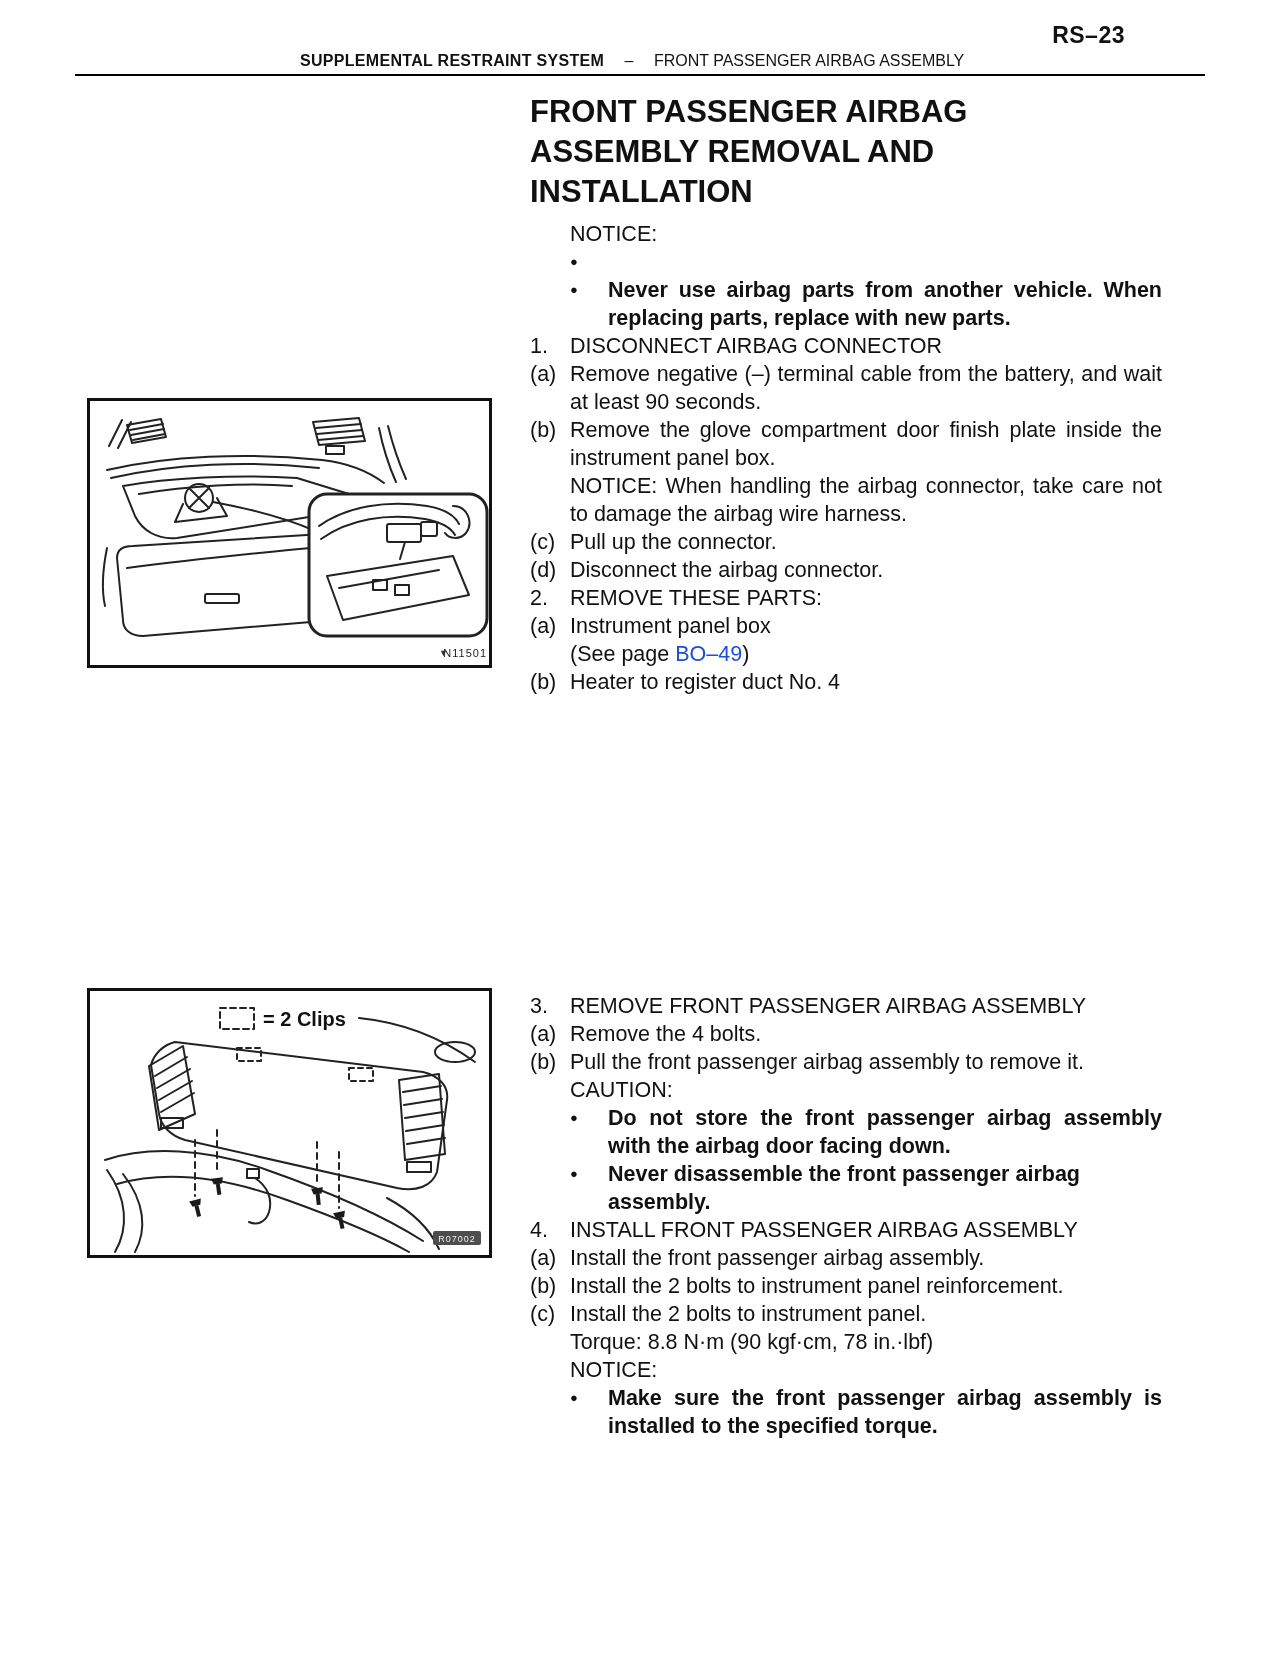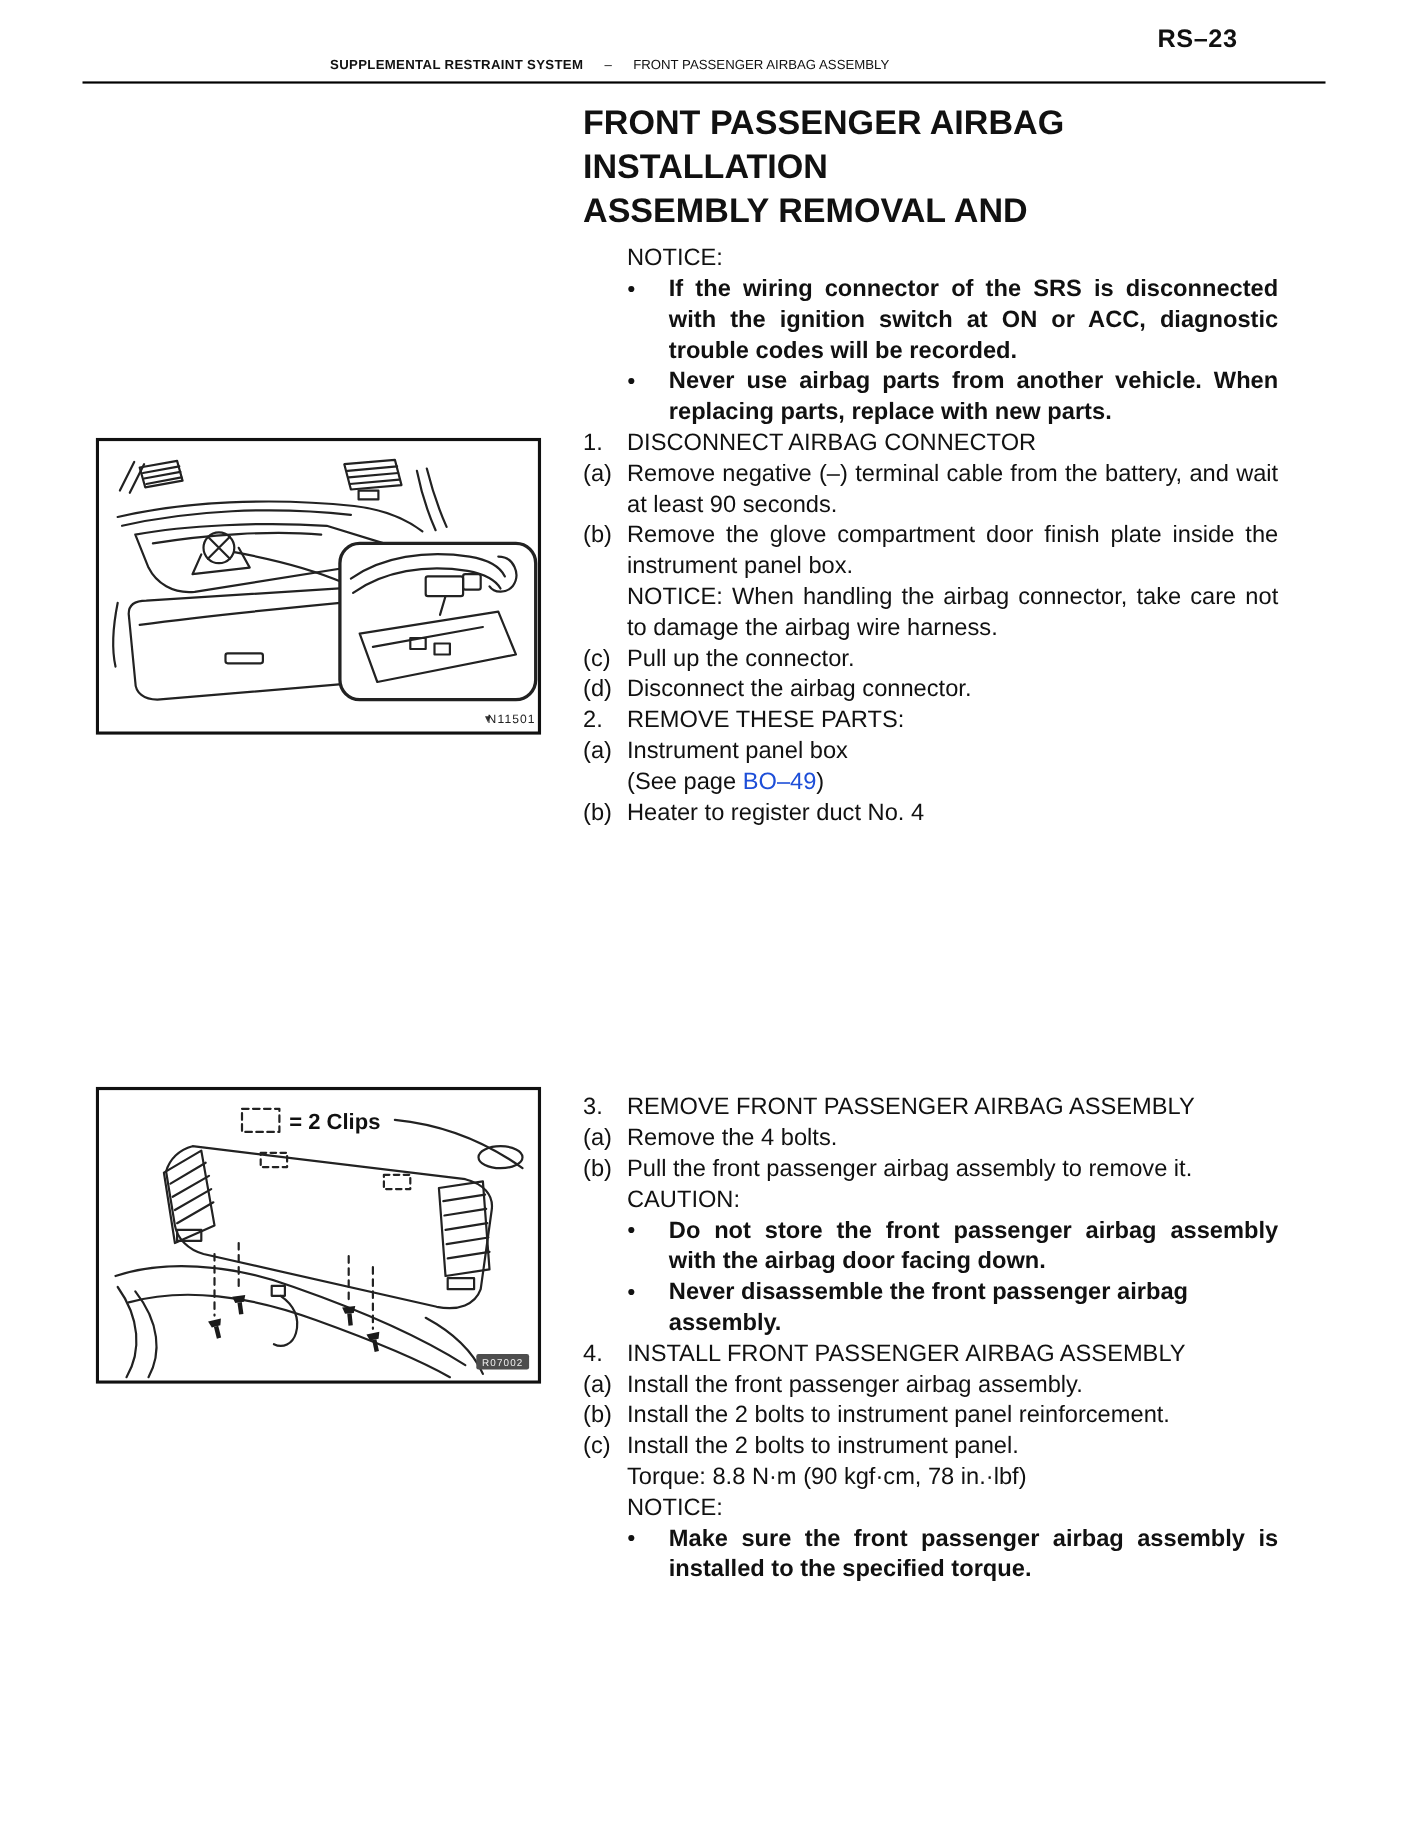"SUPPLEMENTAL RESTRAINT SYSTEM – FRONT" .running-head { font-size: 12px -> 16px }
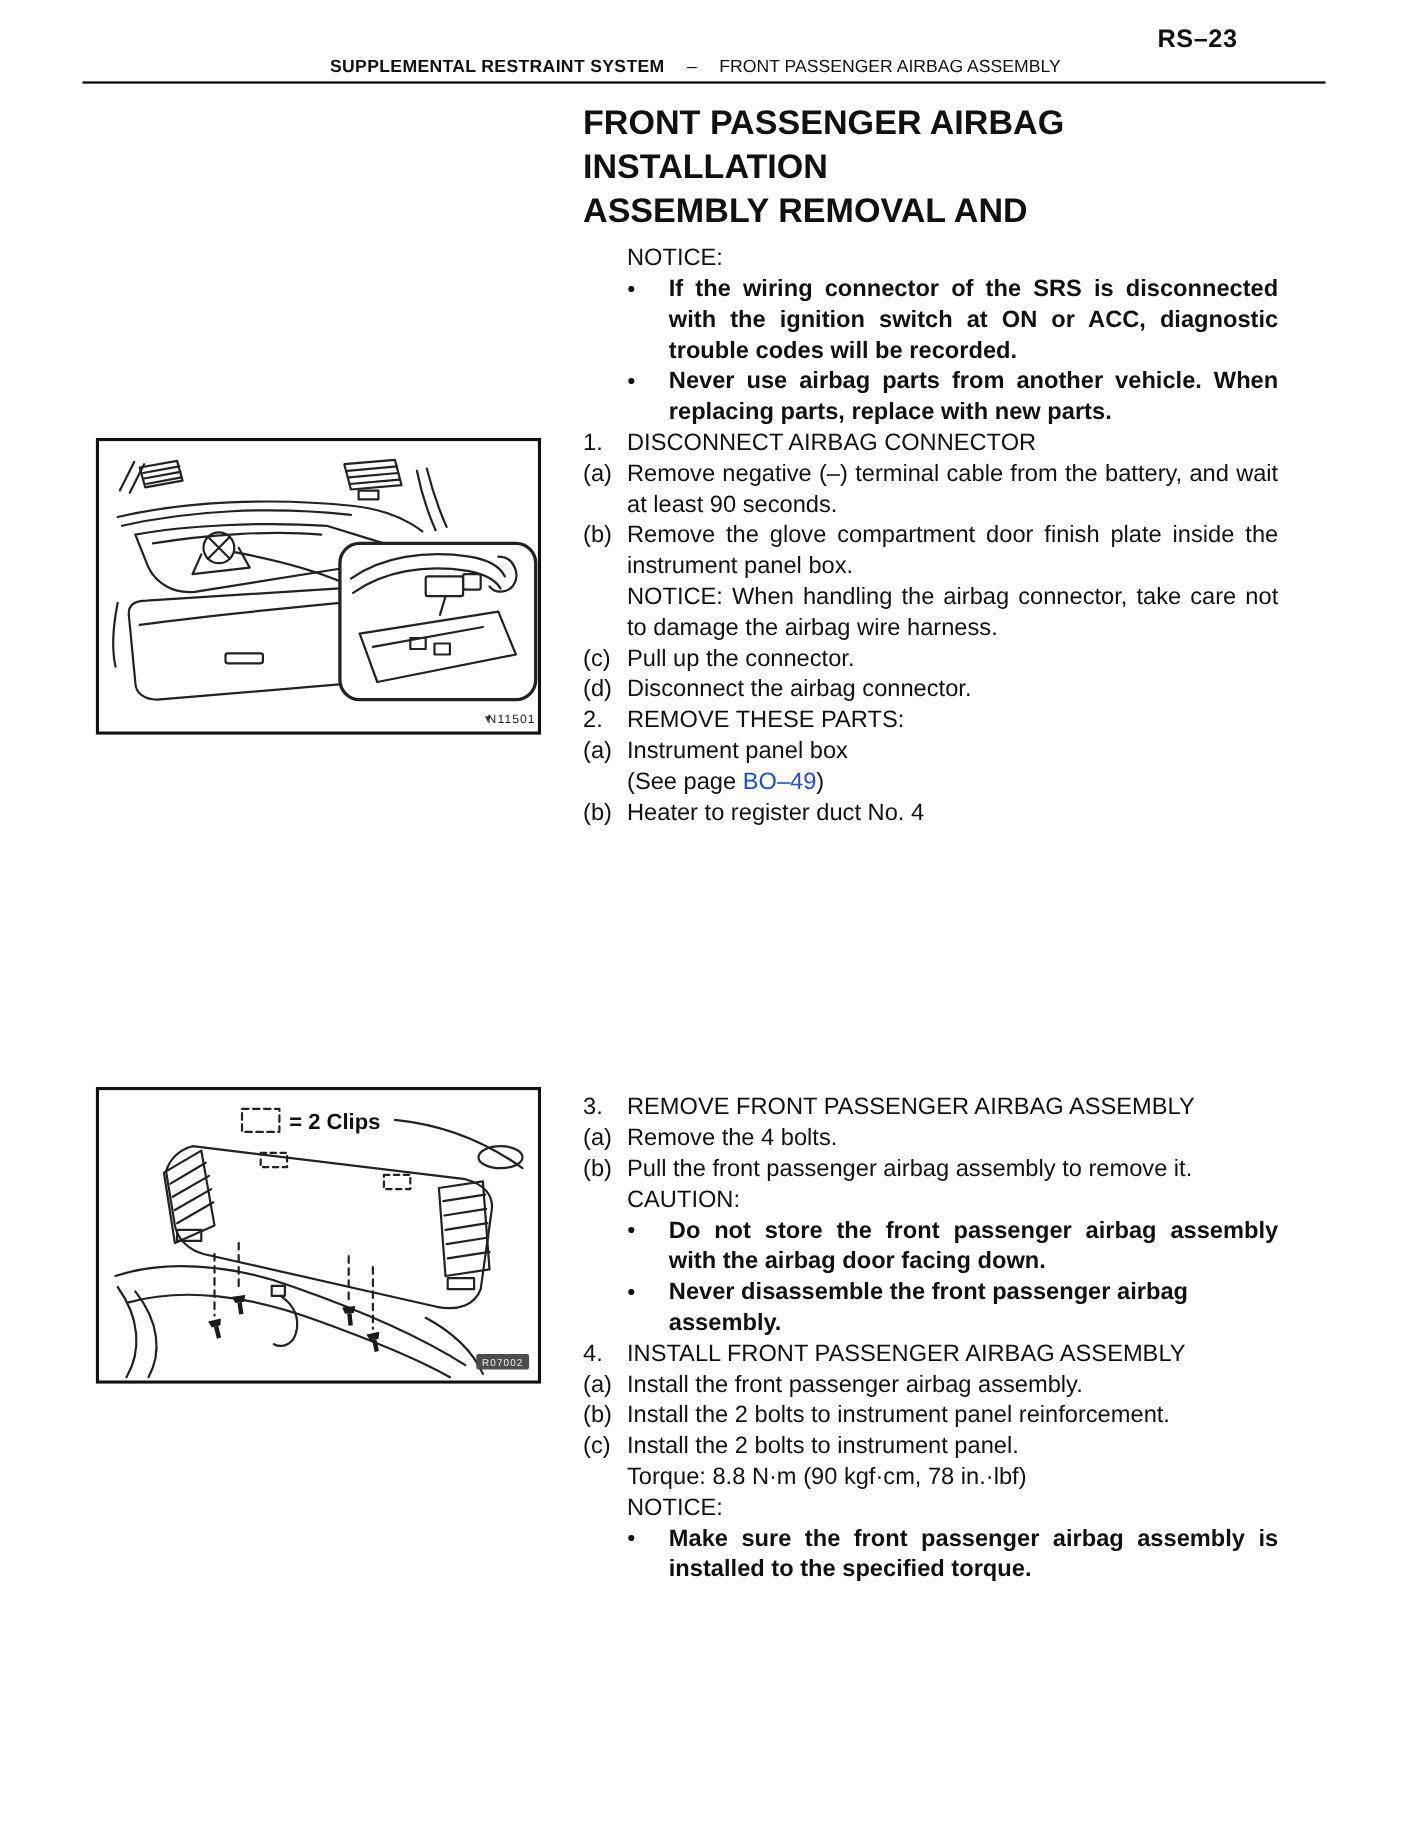"INSTALLATION" div.title-line { order: before "ASSEMBLY REMOVAL AND" -> after "ASSEMBLY REMOVAL AND" }
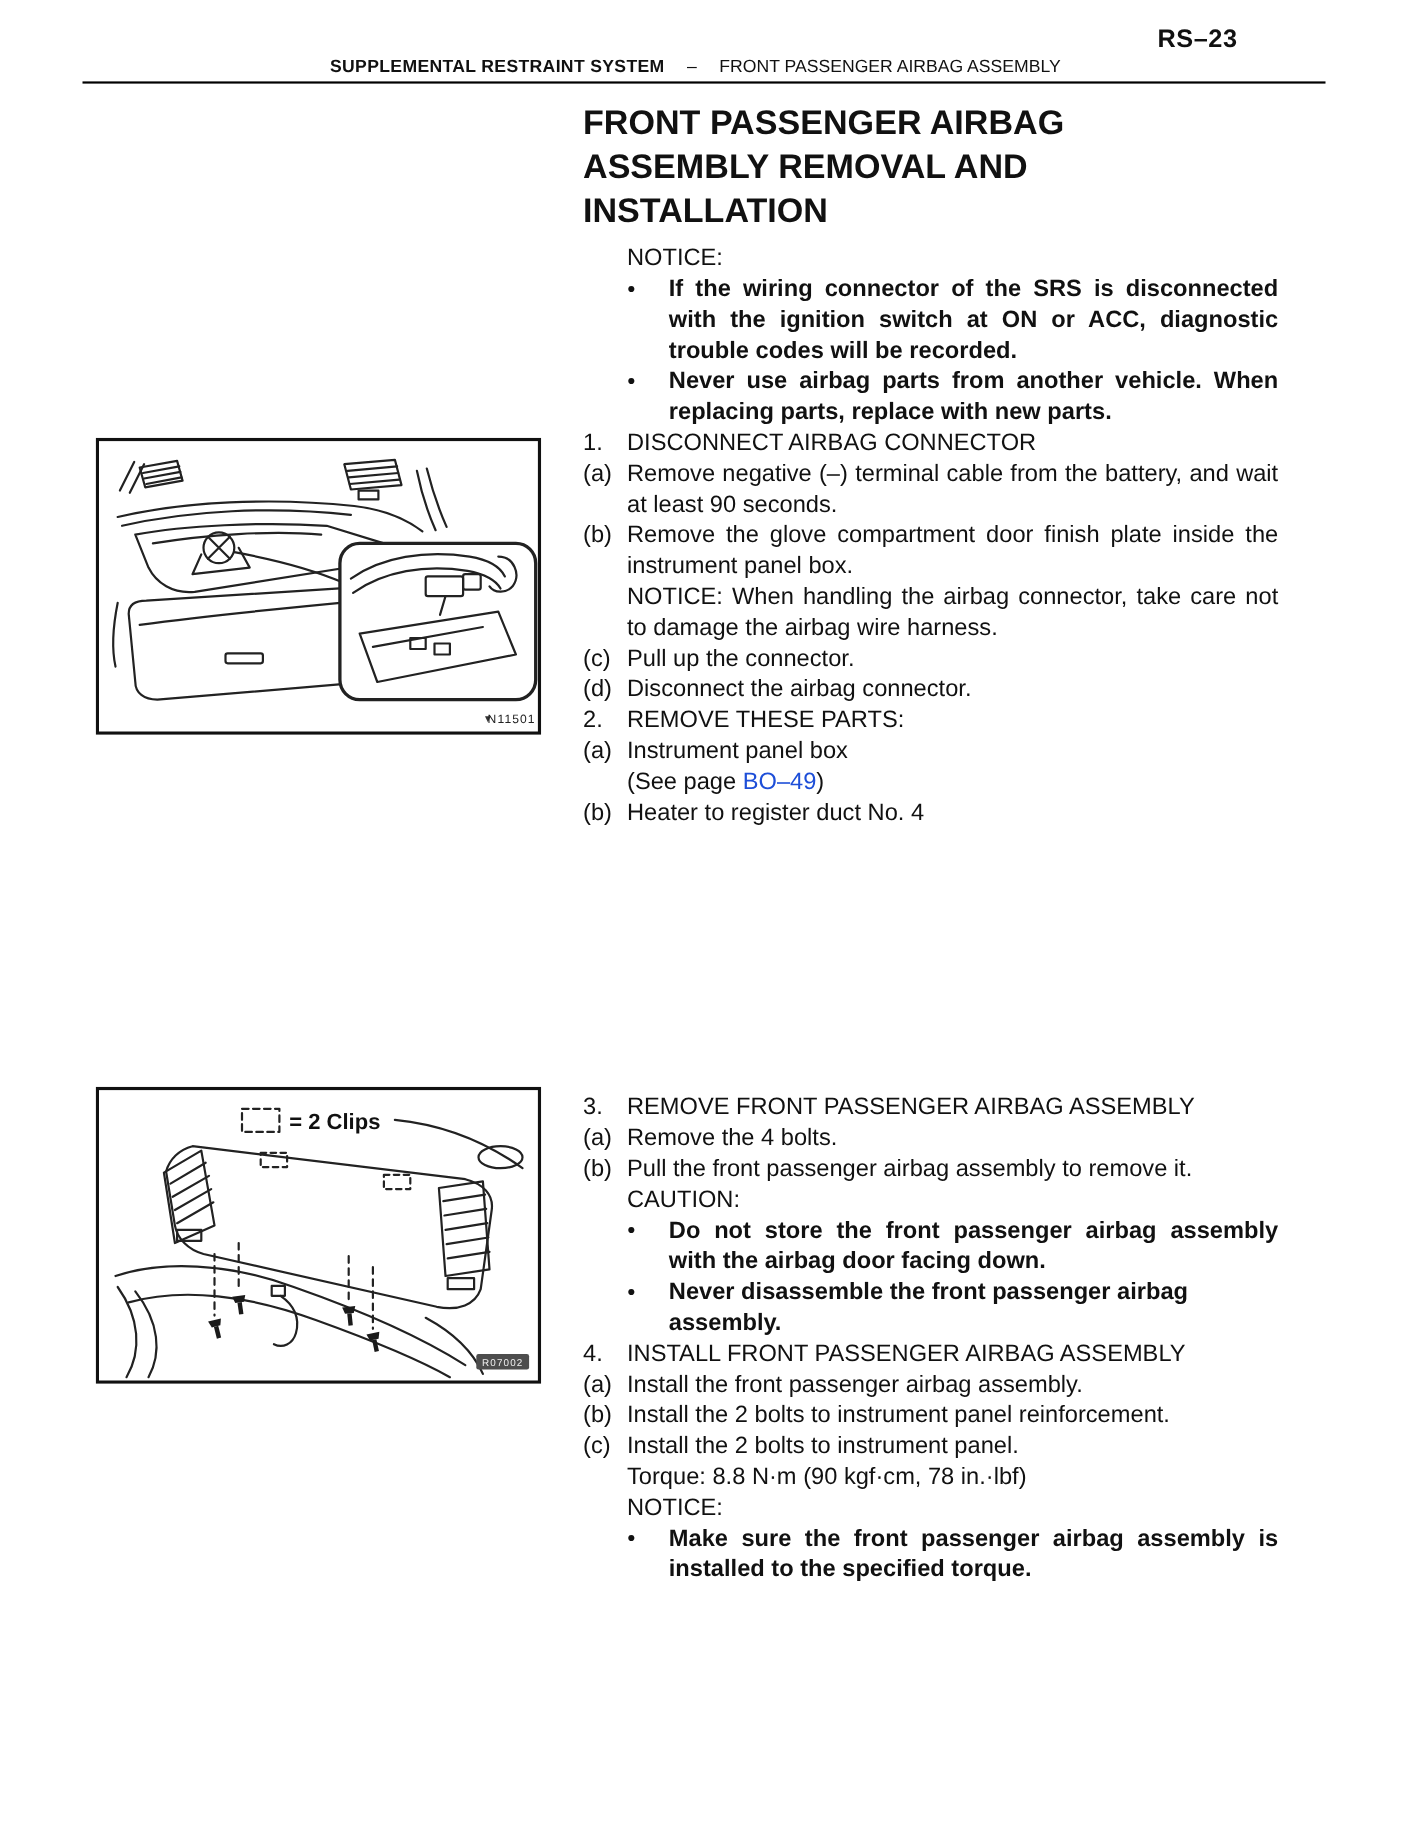"If the wiring connector of" span.just { html: <span>If the wiring connector of the SRS is disconnected with the ignition switch at ON or ACC, diagnostic trouble codes will be recorded.</span> -> none }
